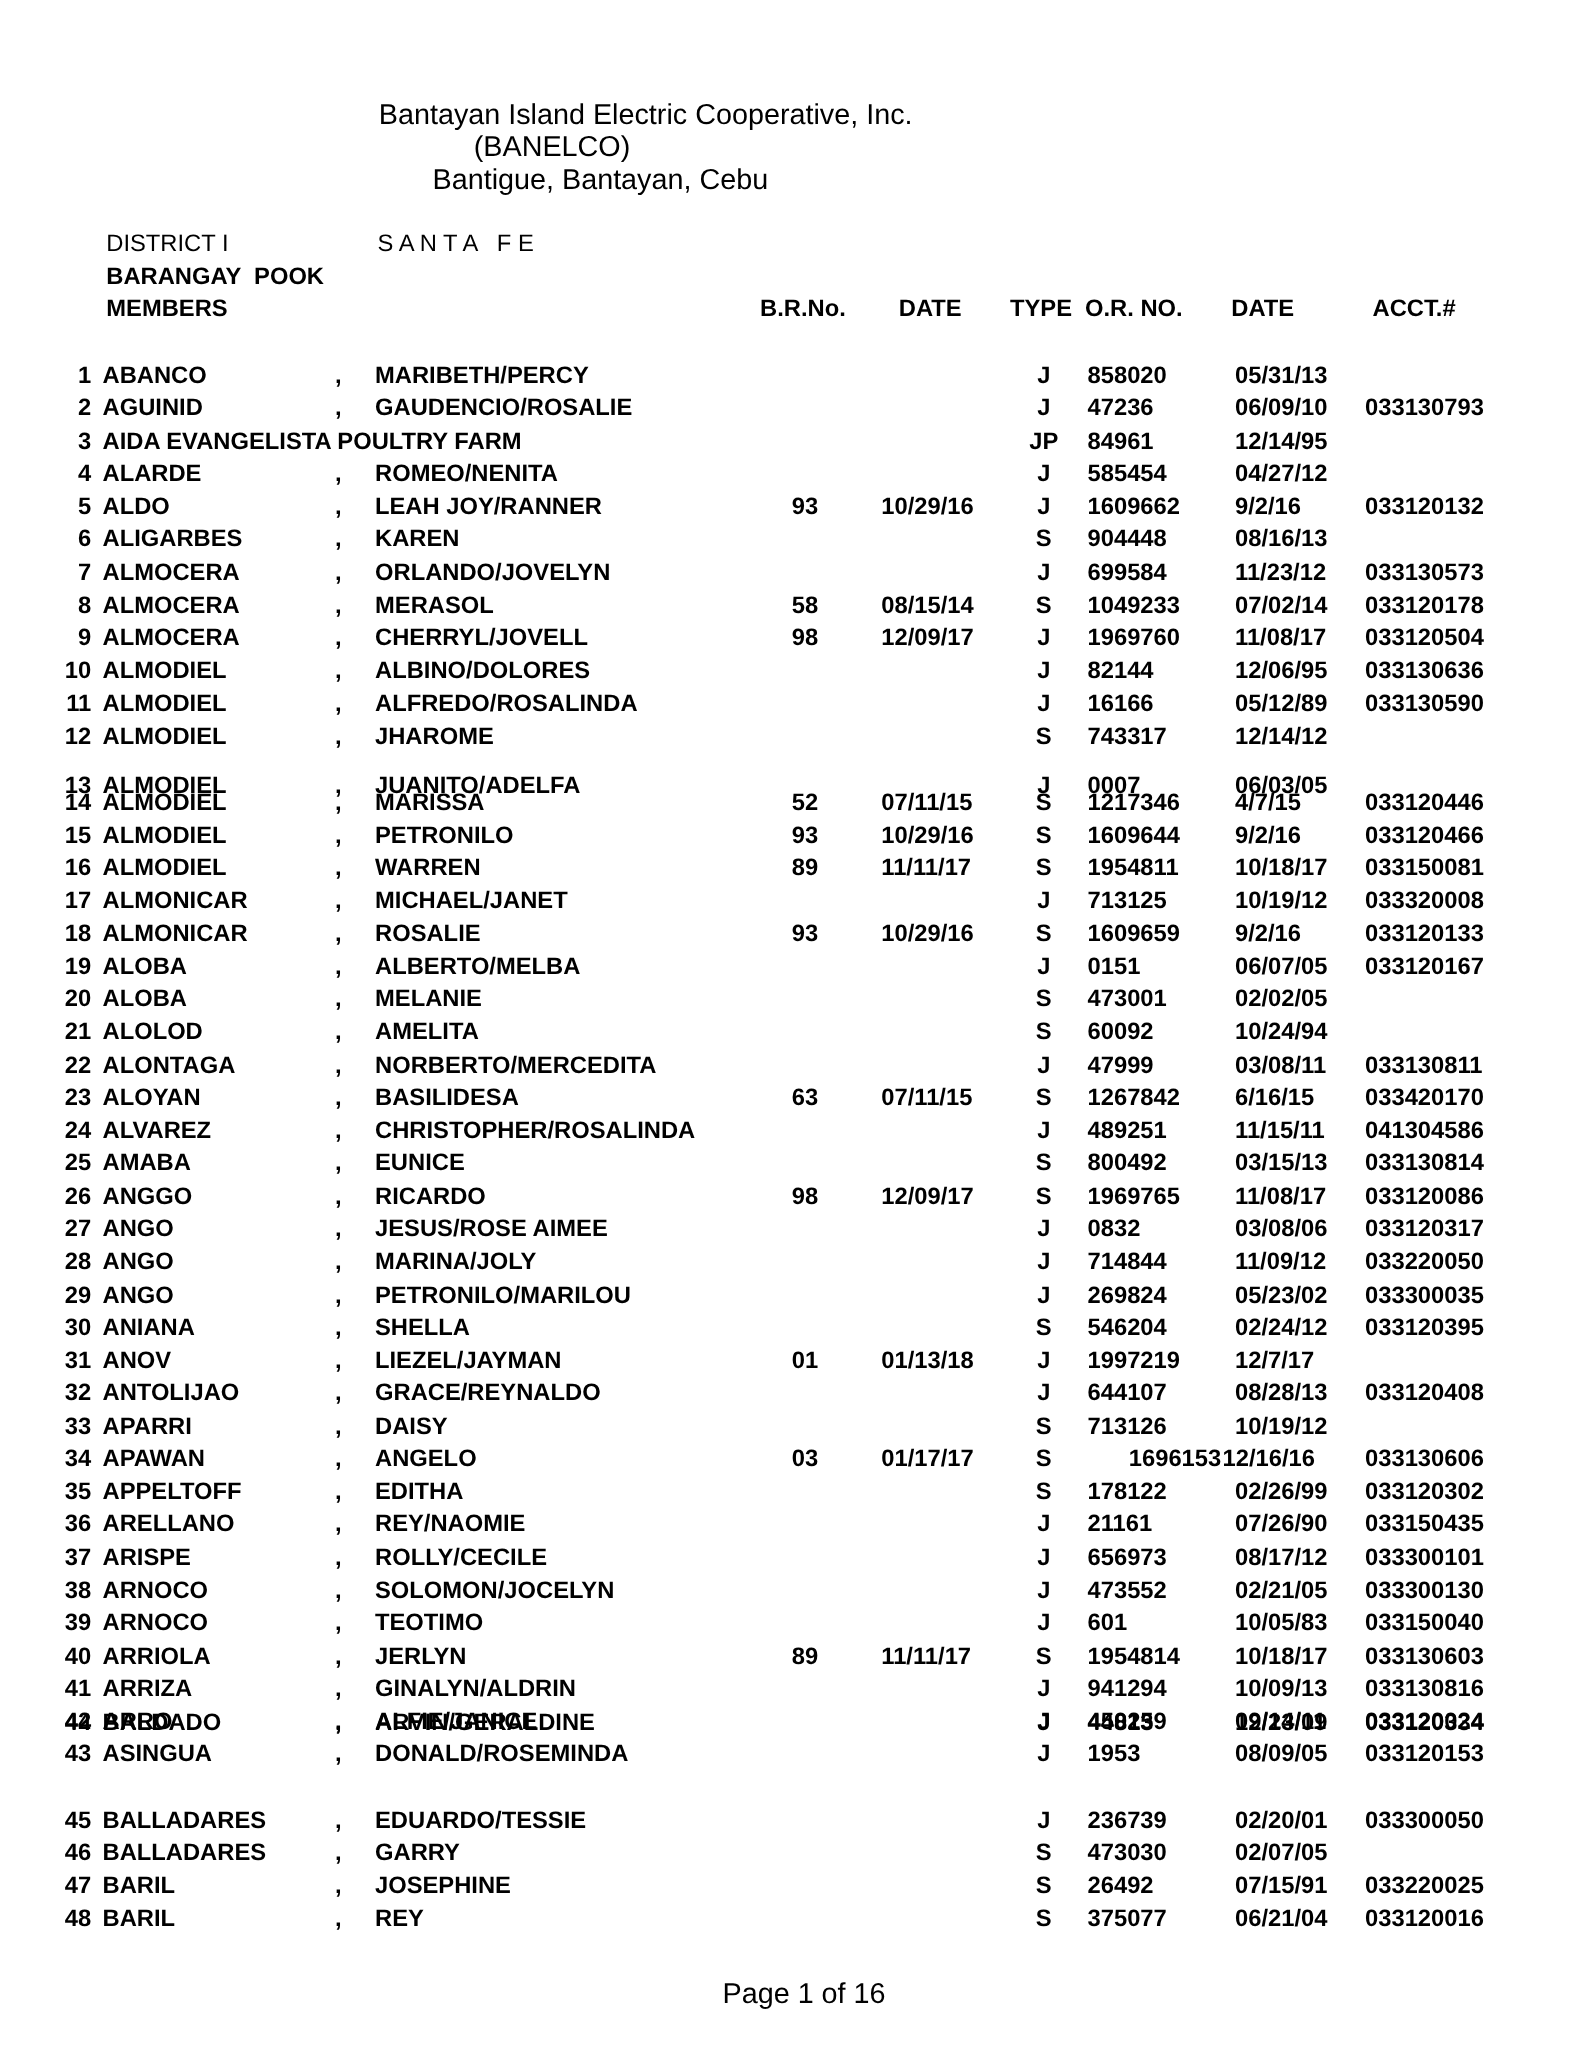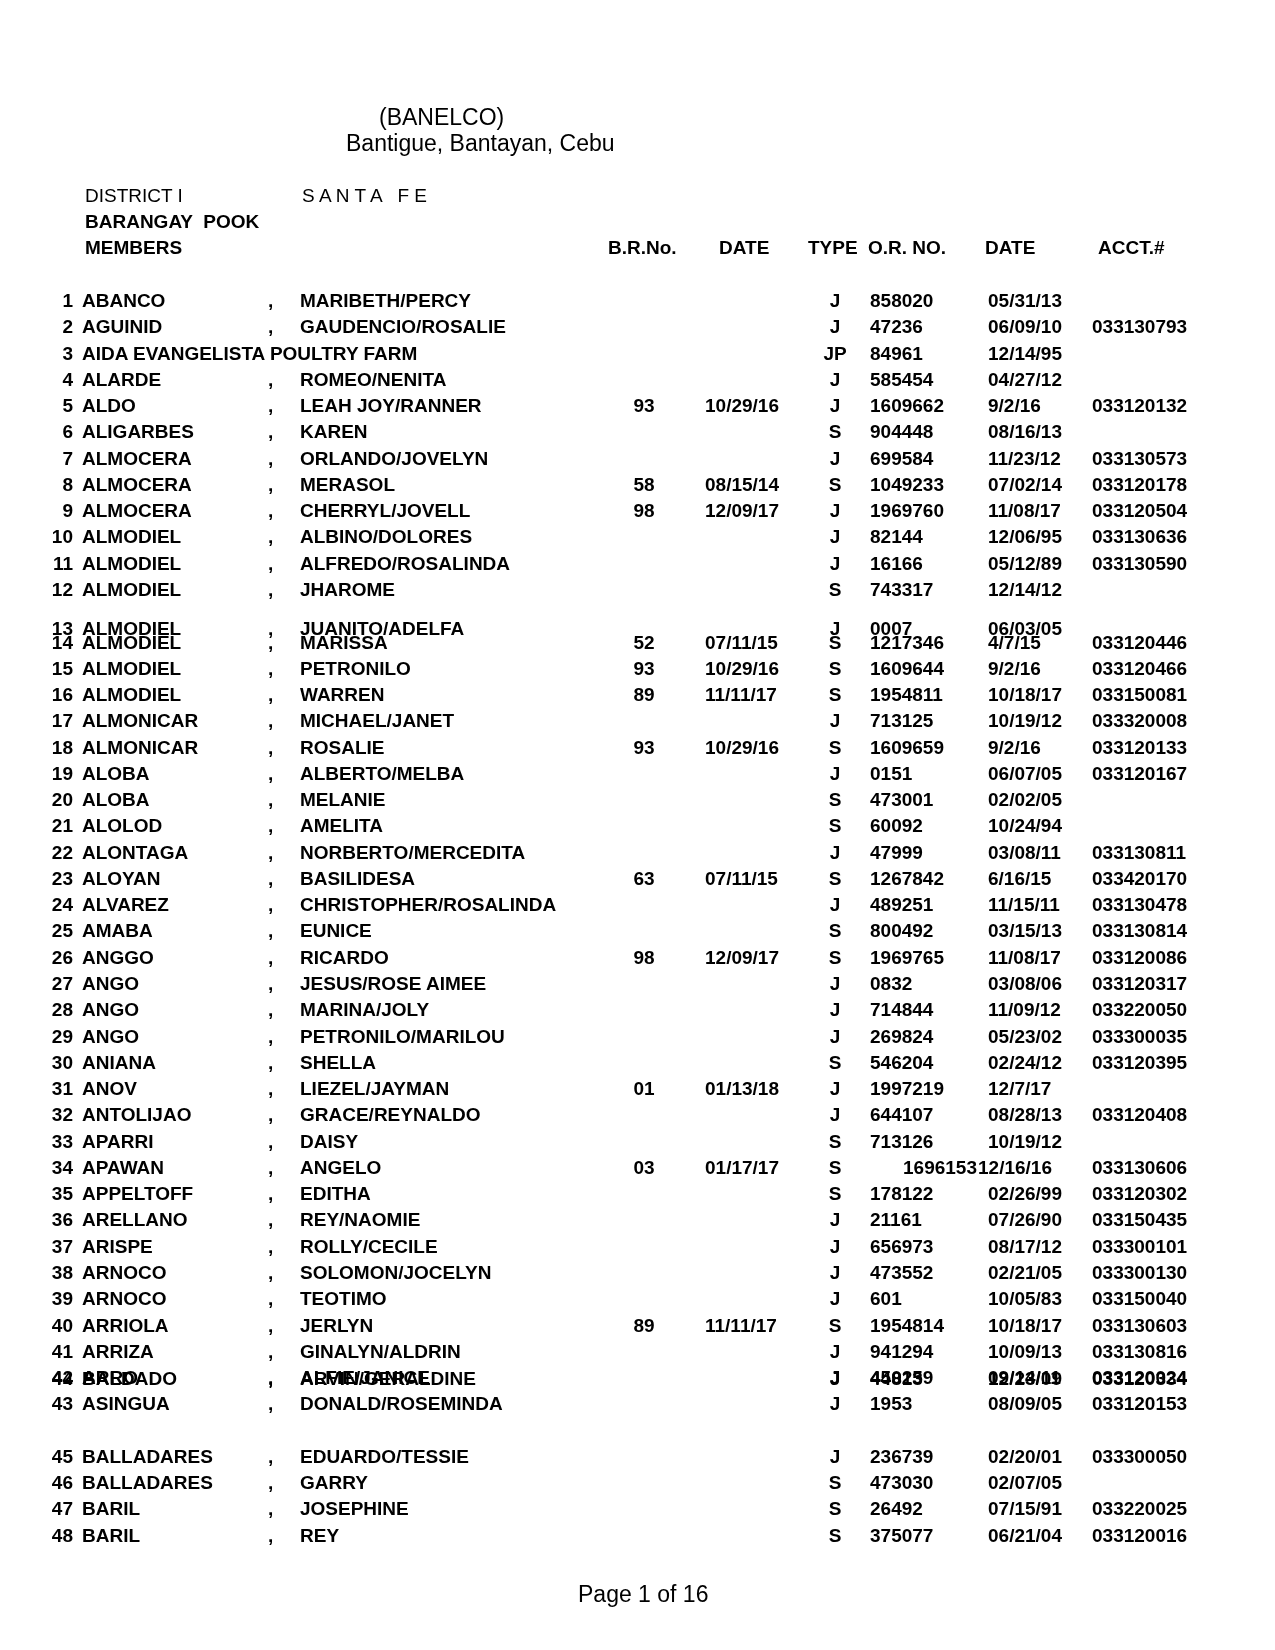"Bantayan Island Electric Cooperative," div.abs { html: none -> <div>Bantayan Island Electric Cooperative, Inc.</div> }
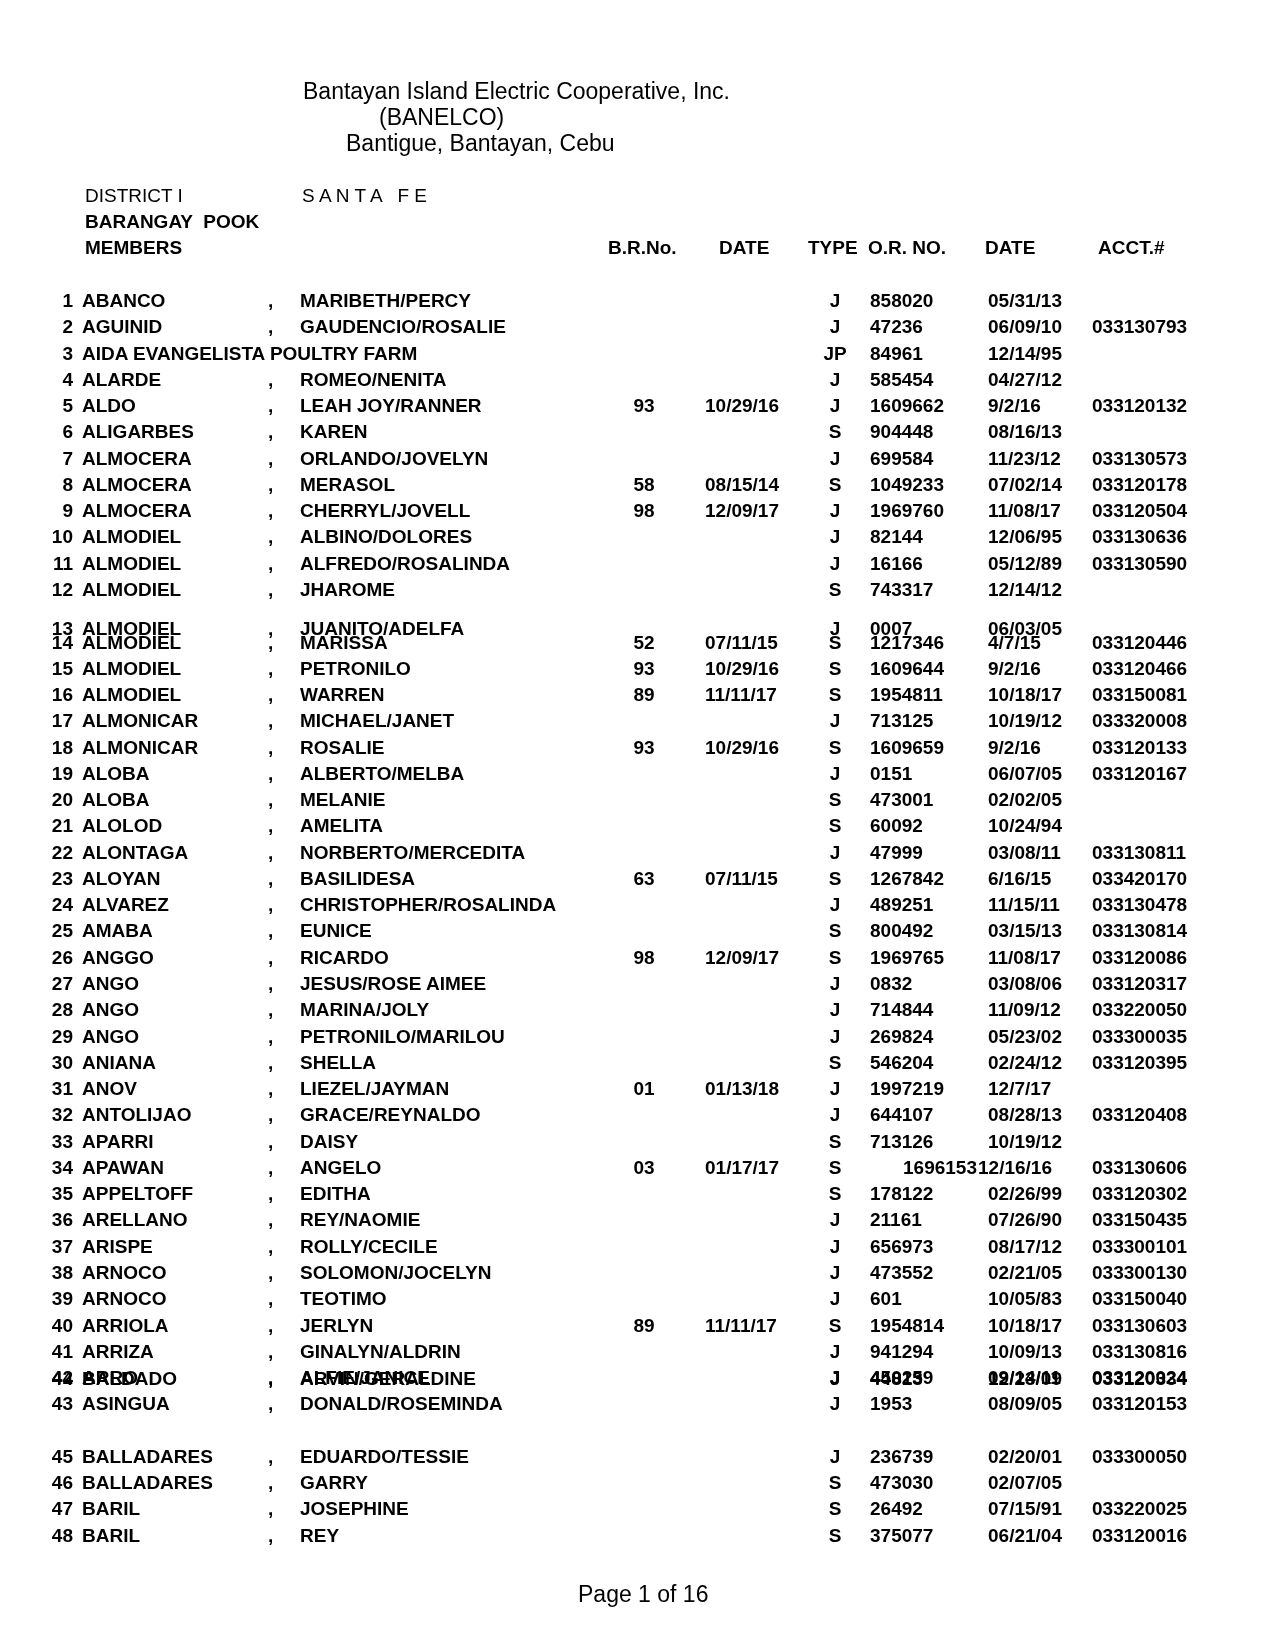"033130478" span.cell { text: 033130478 -> 041304586 }
